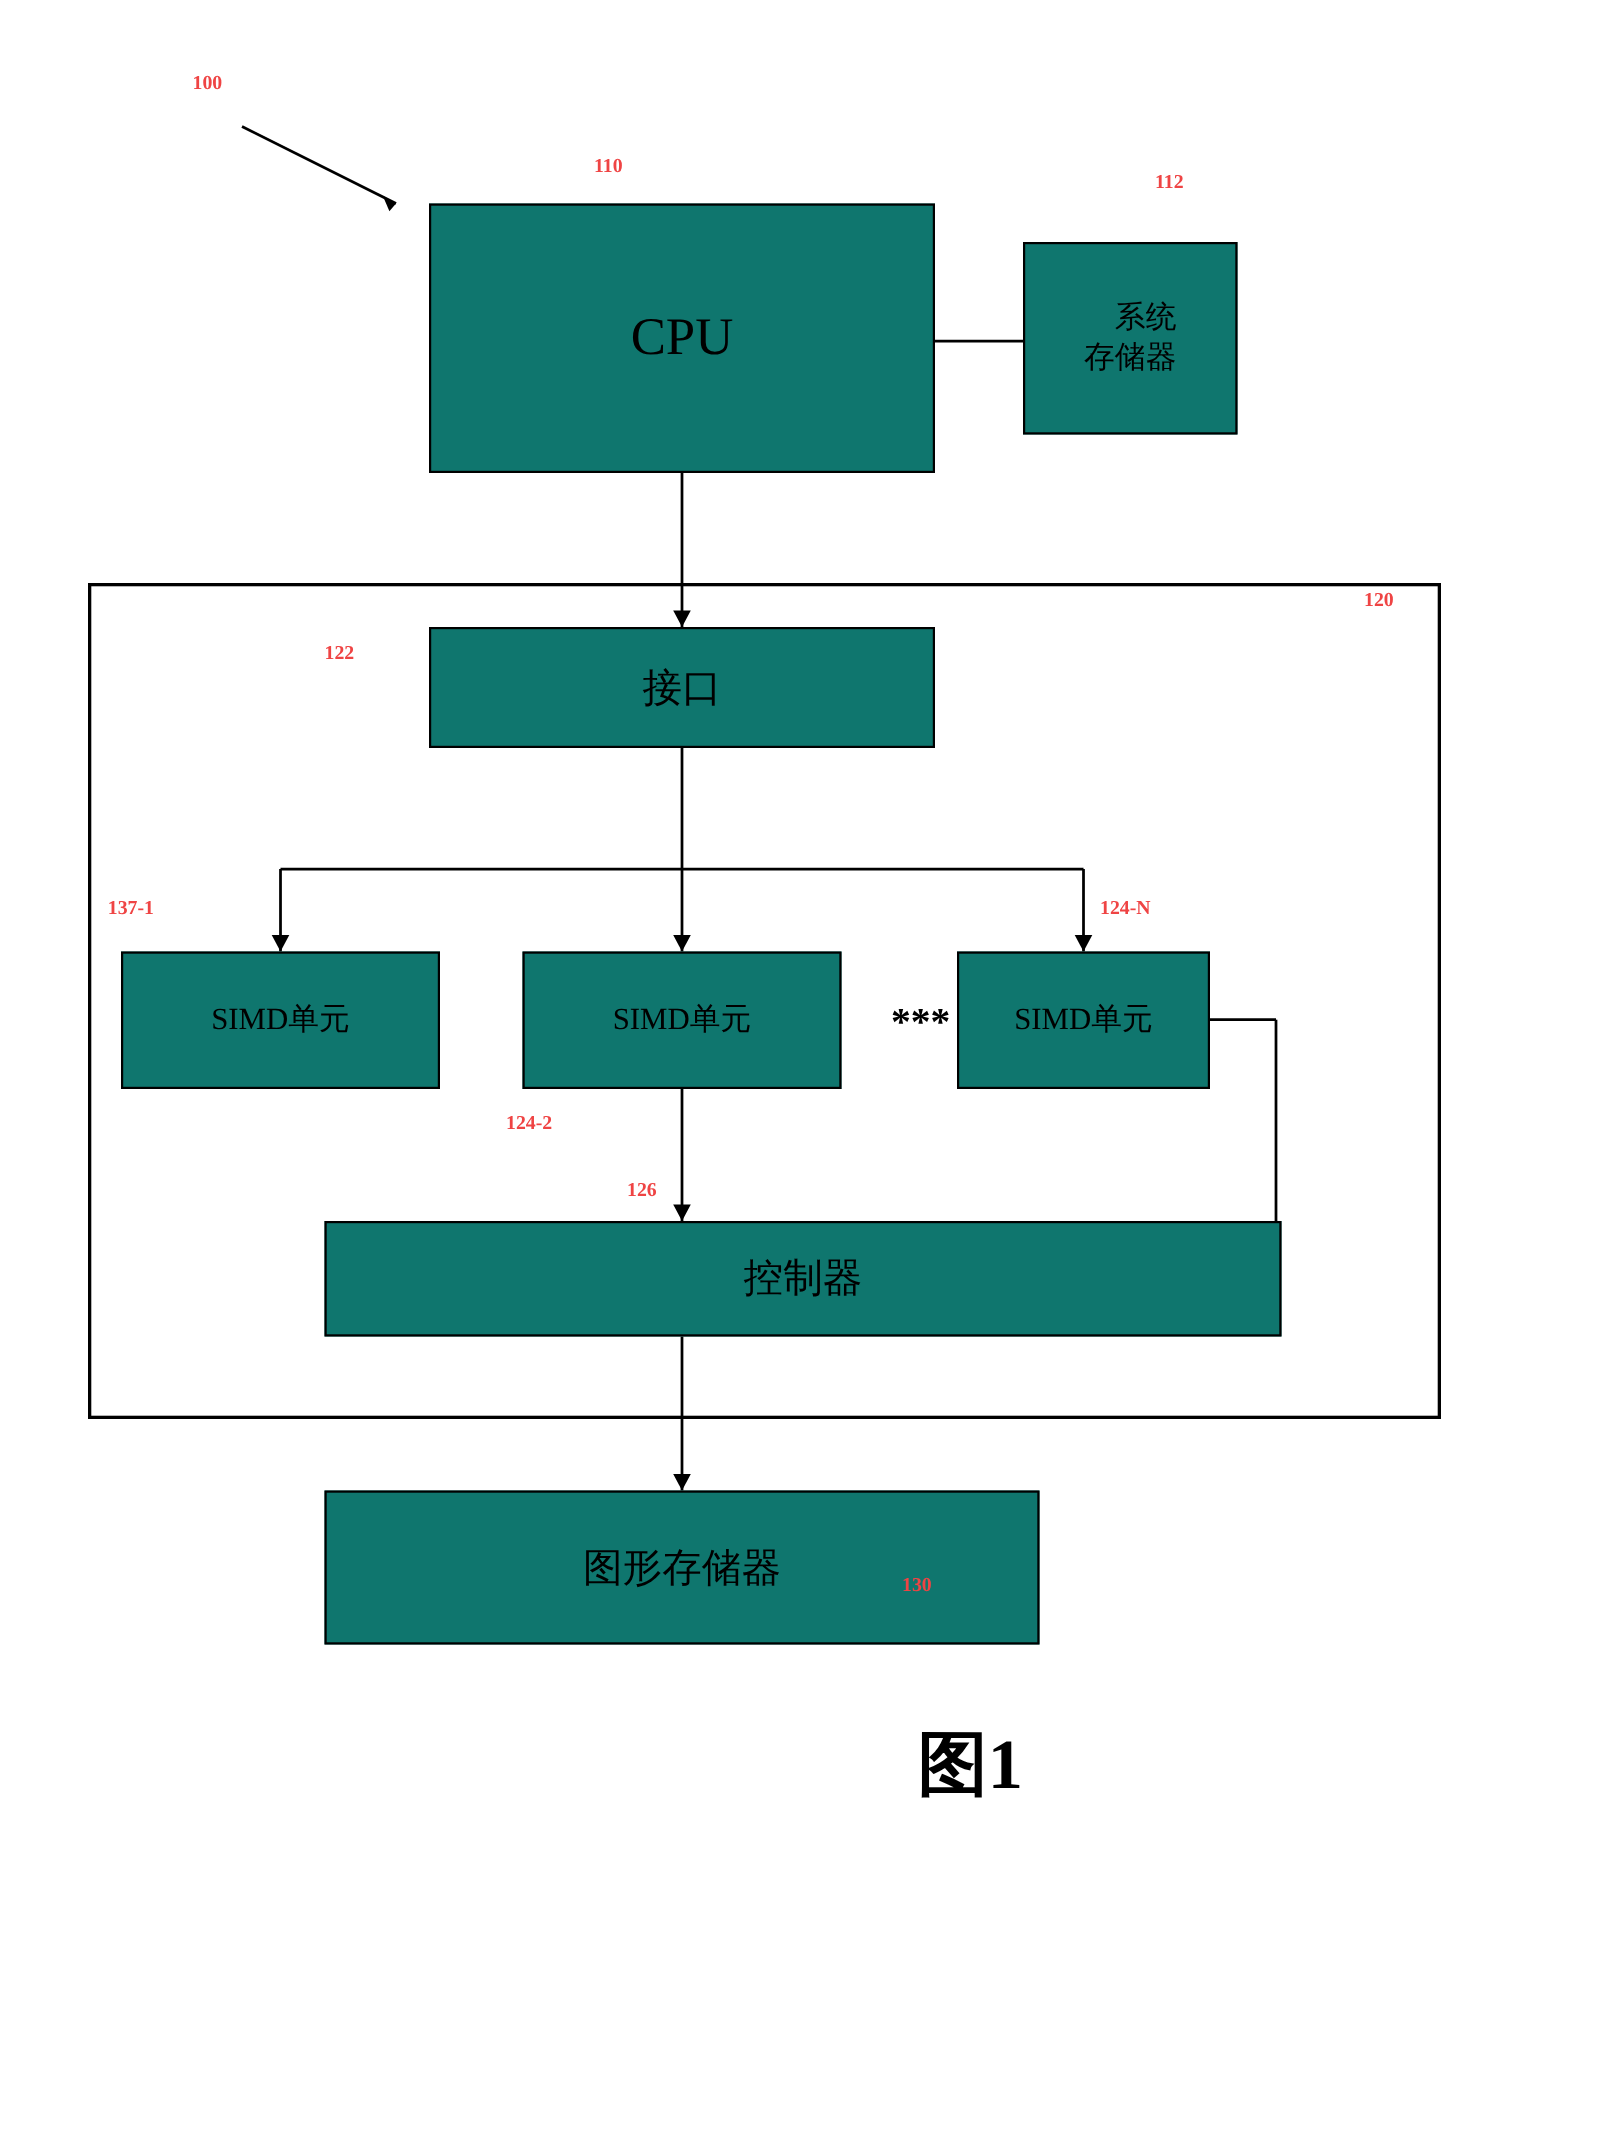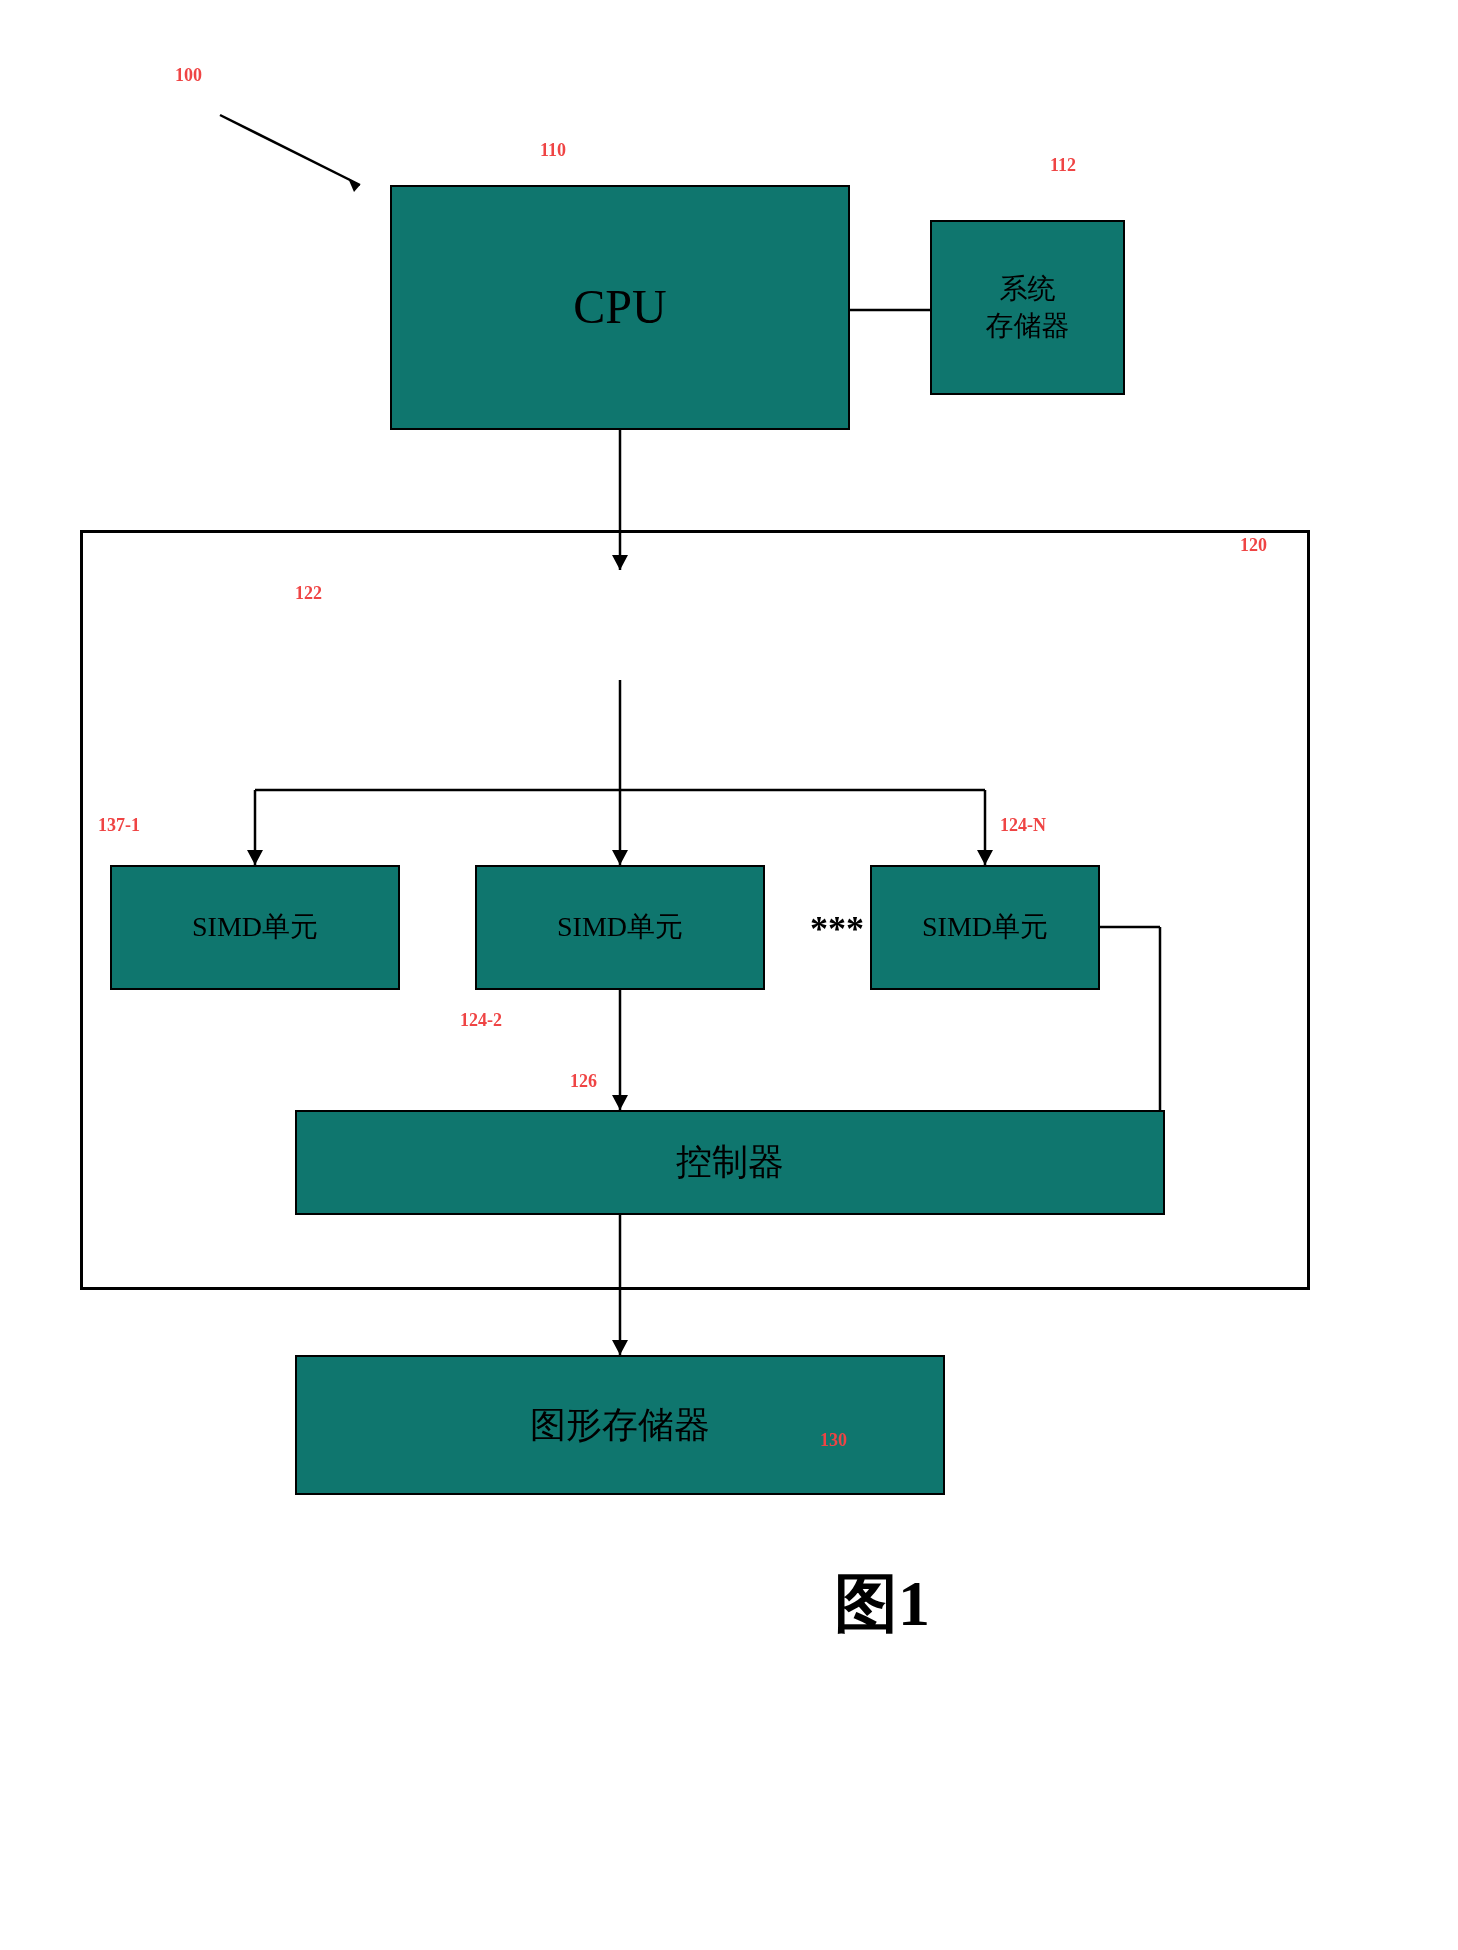"系统" span { text-align: center -> right }
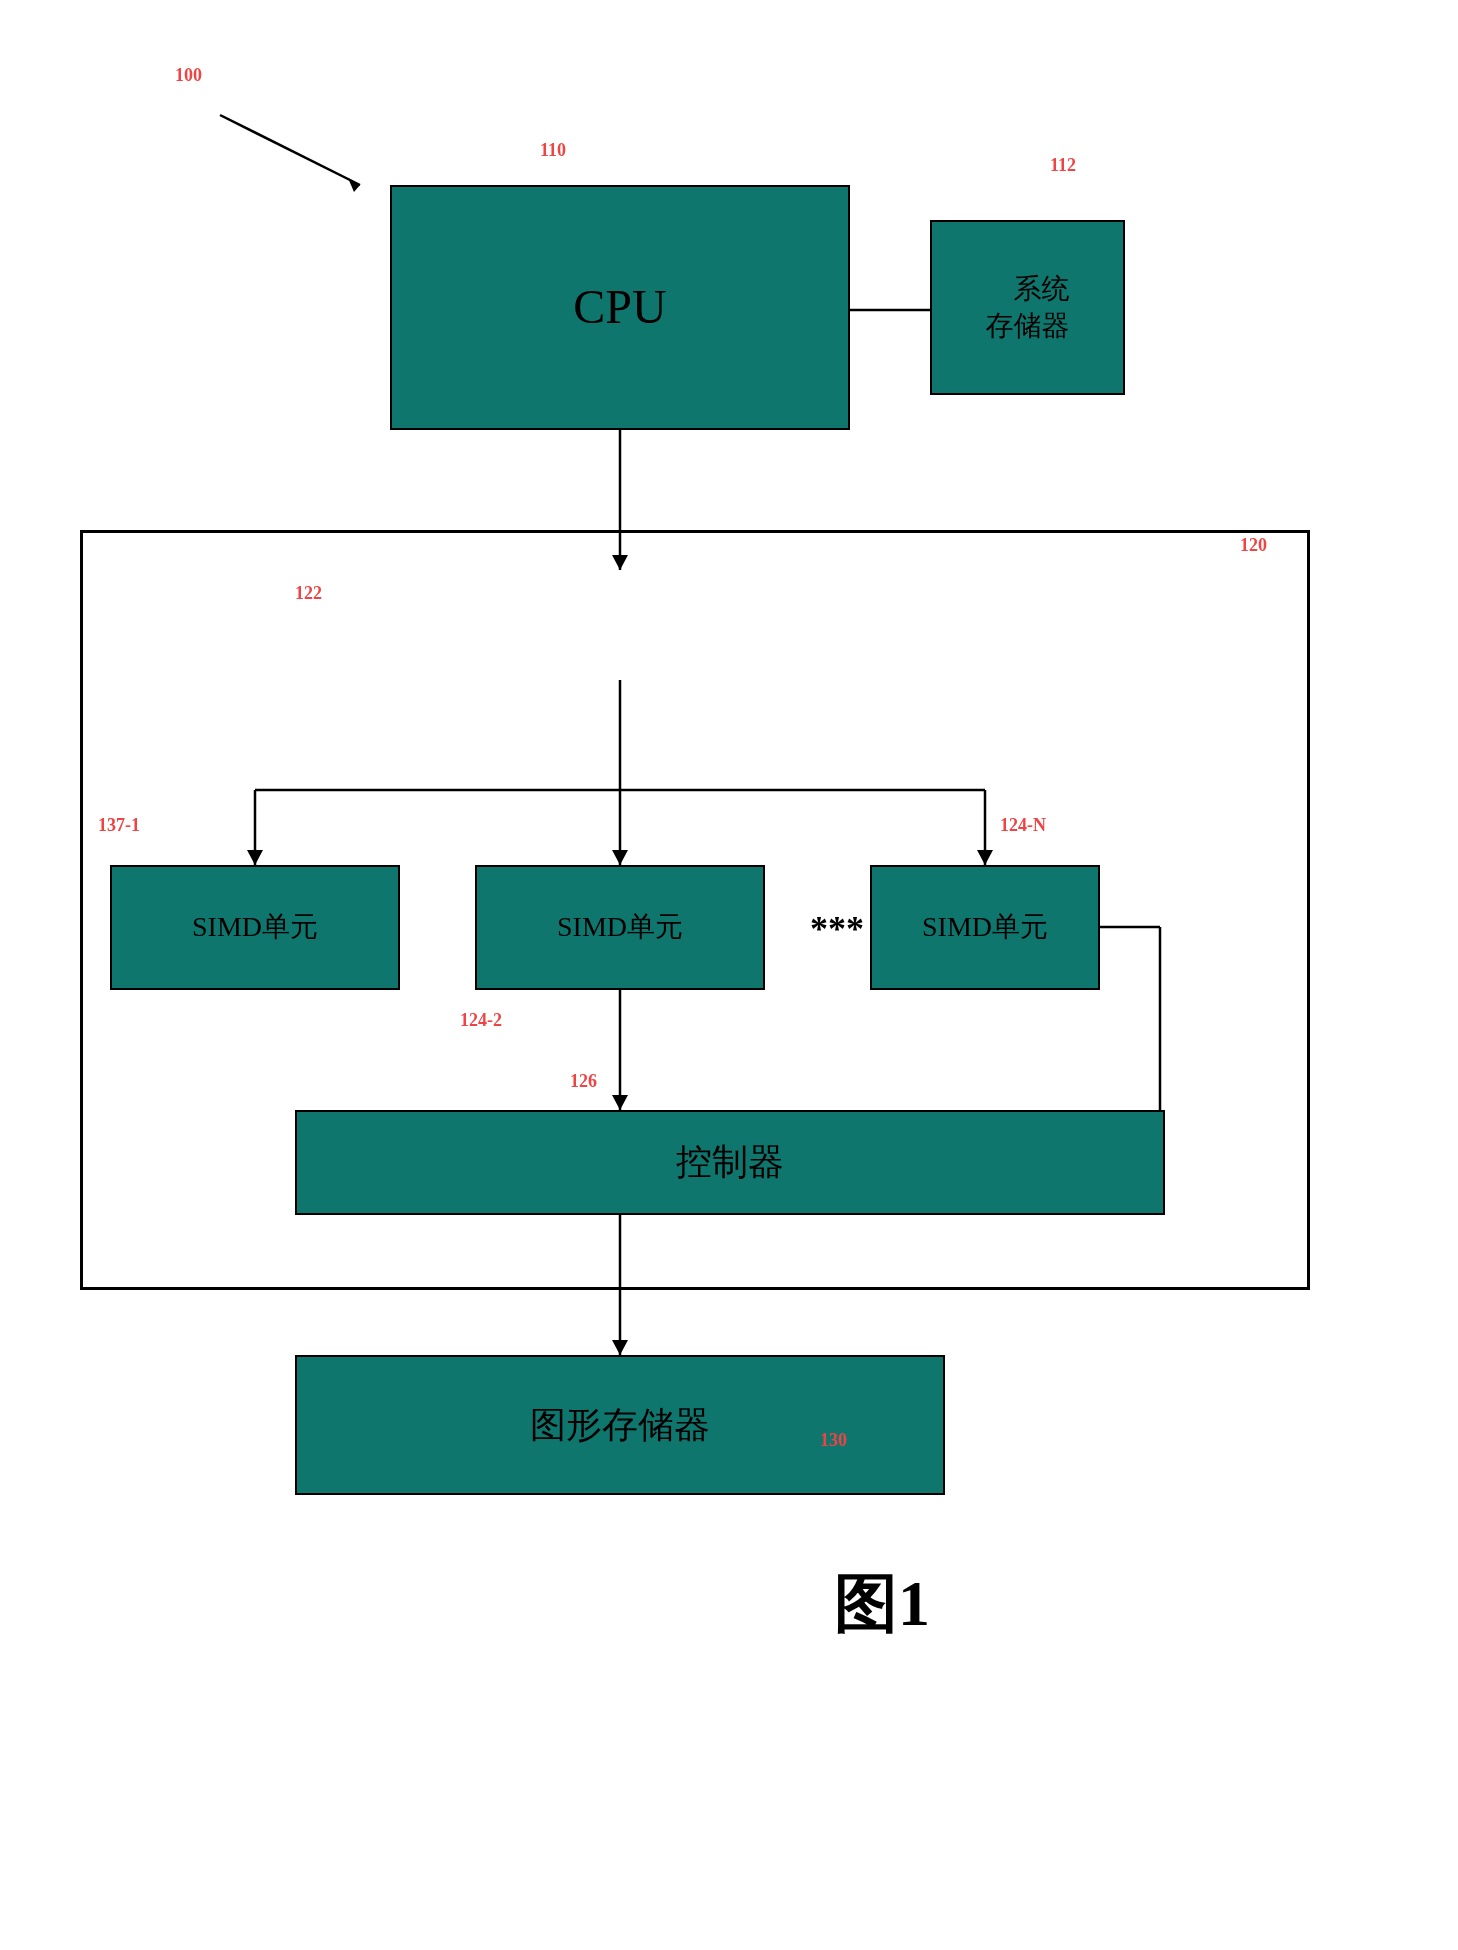"接口" div.box { html: none -> <div> <span>接口</span> </div> }
